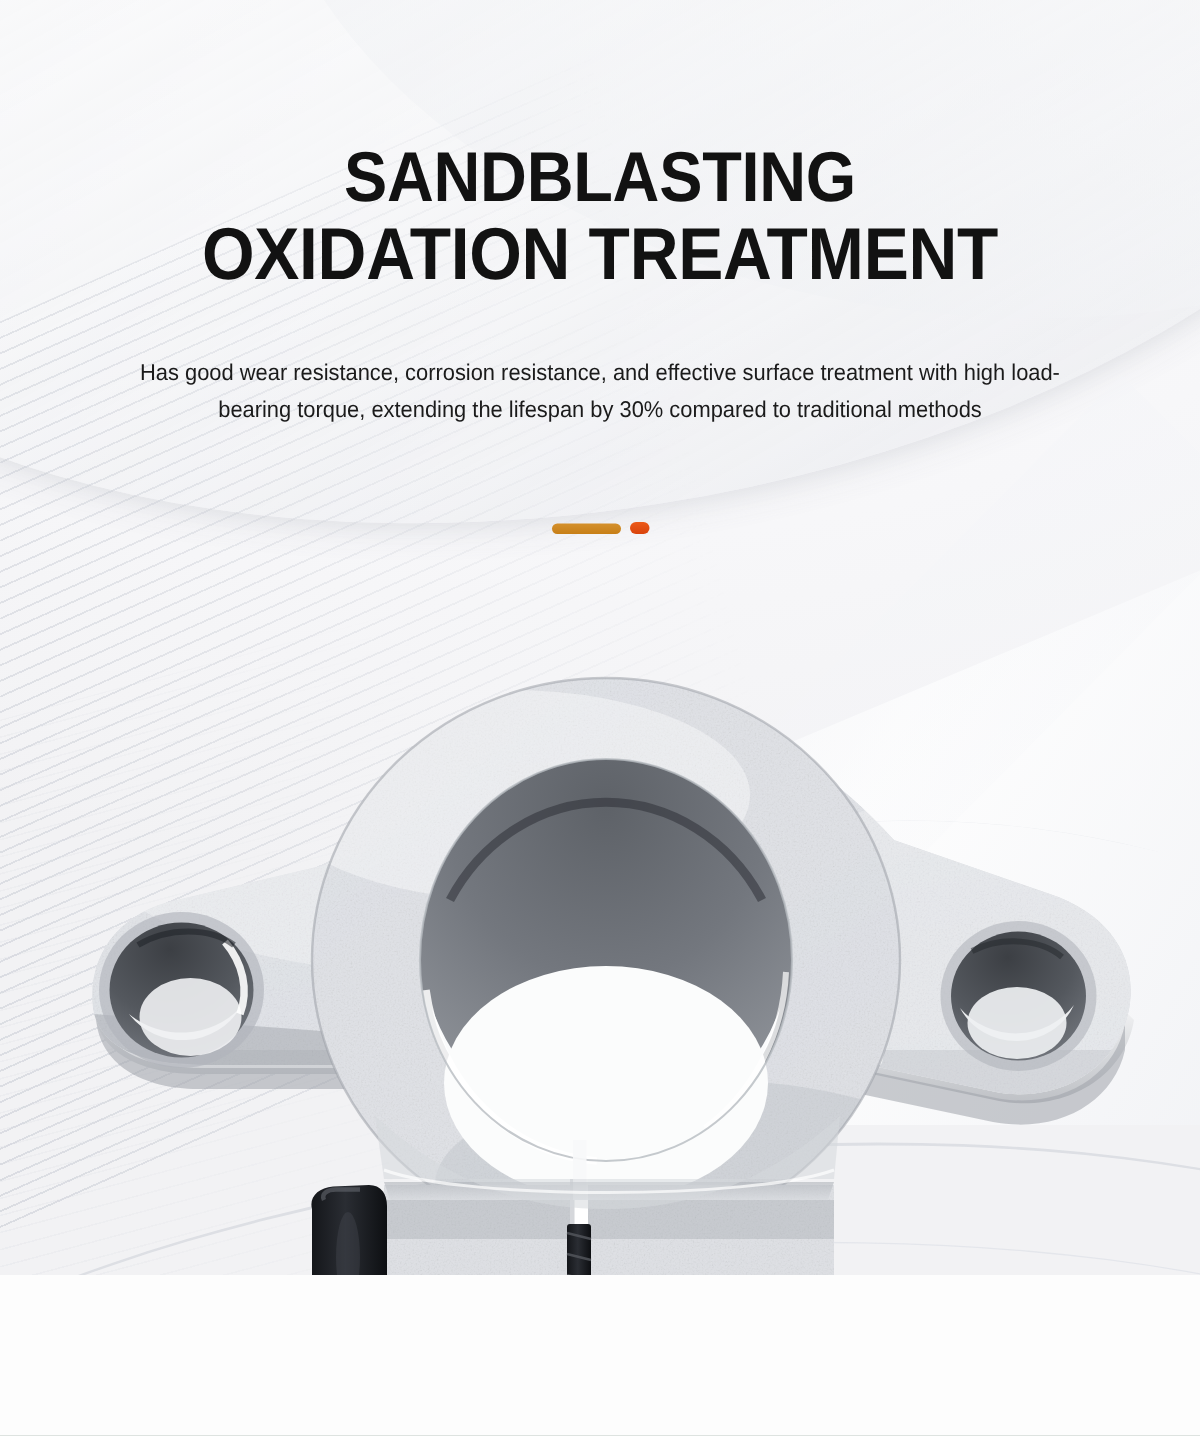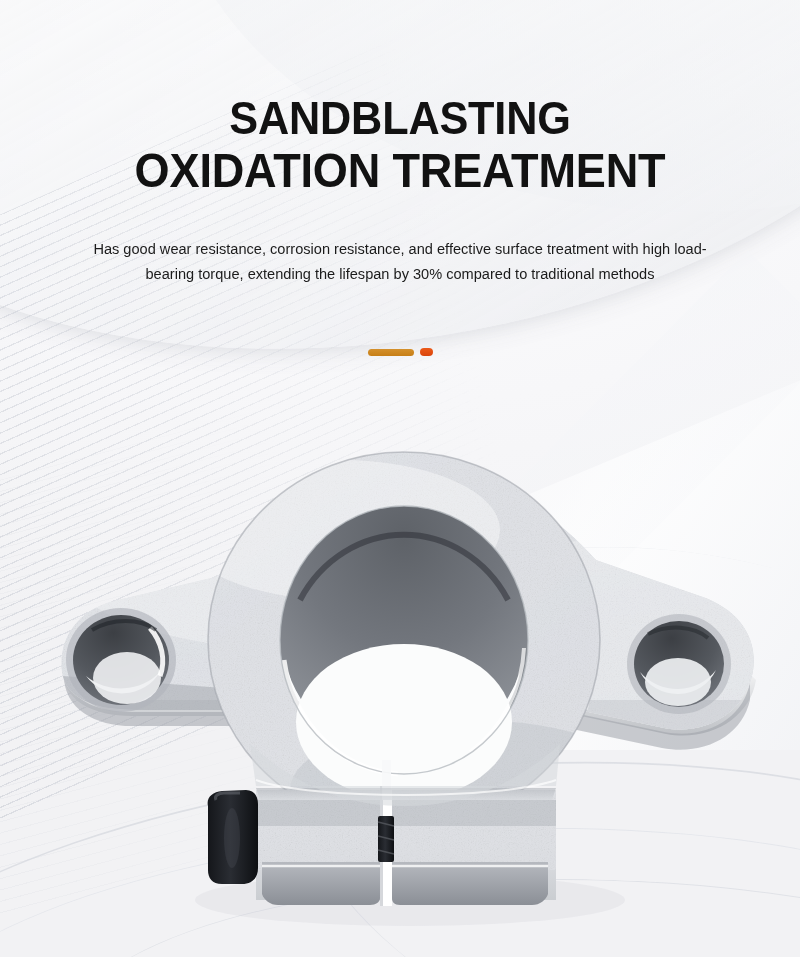"SANDBLASTING" .banner { height: 957px -> 850px }
